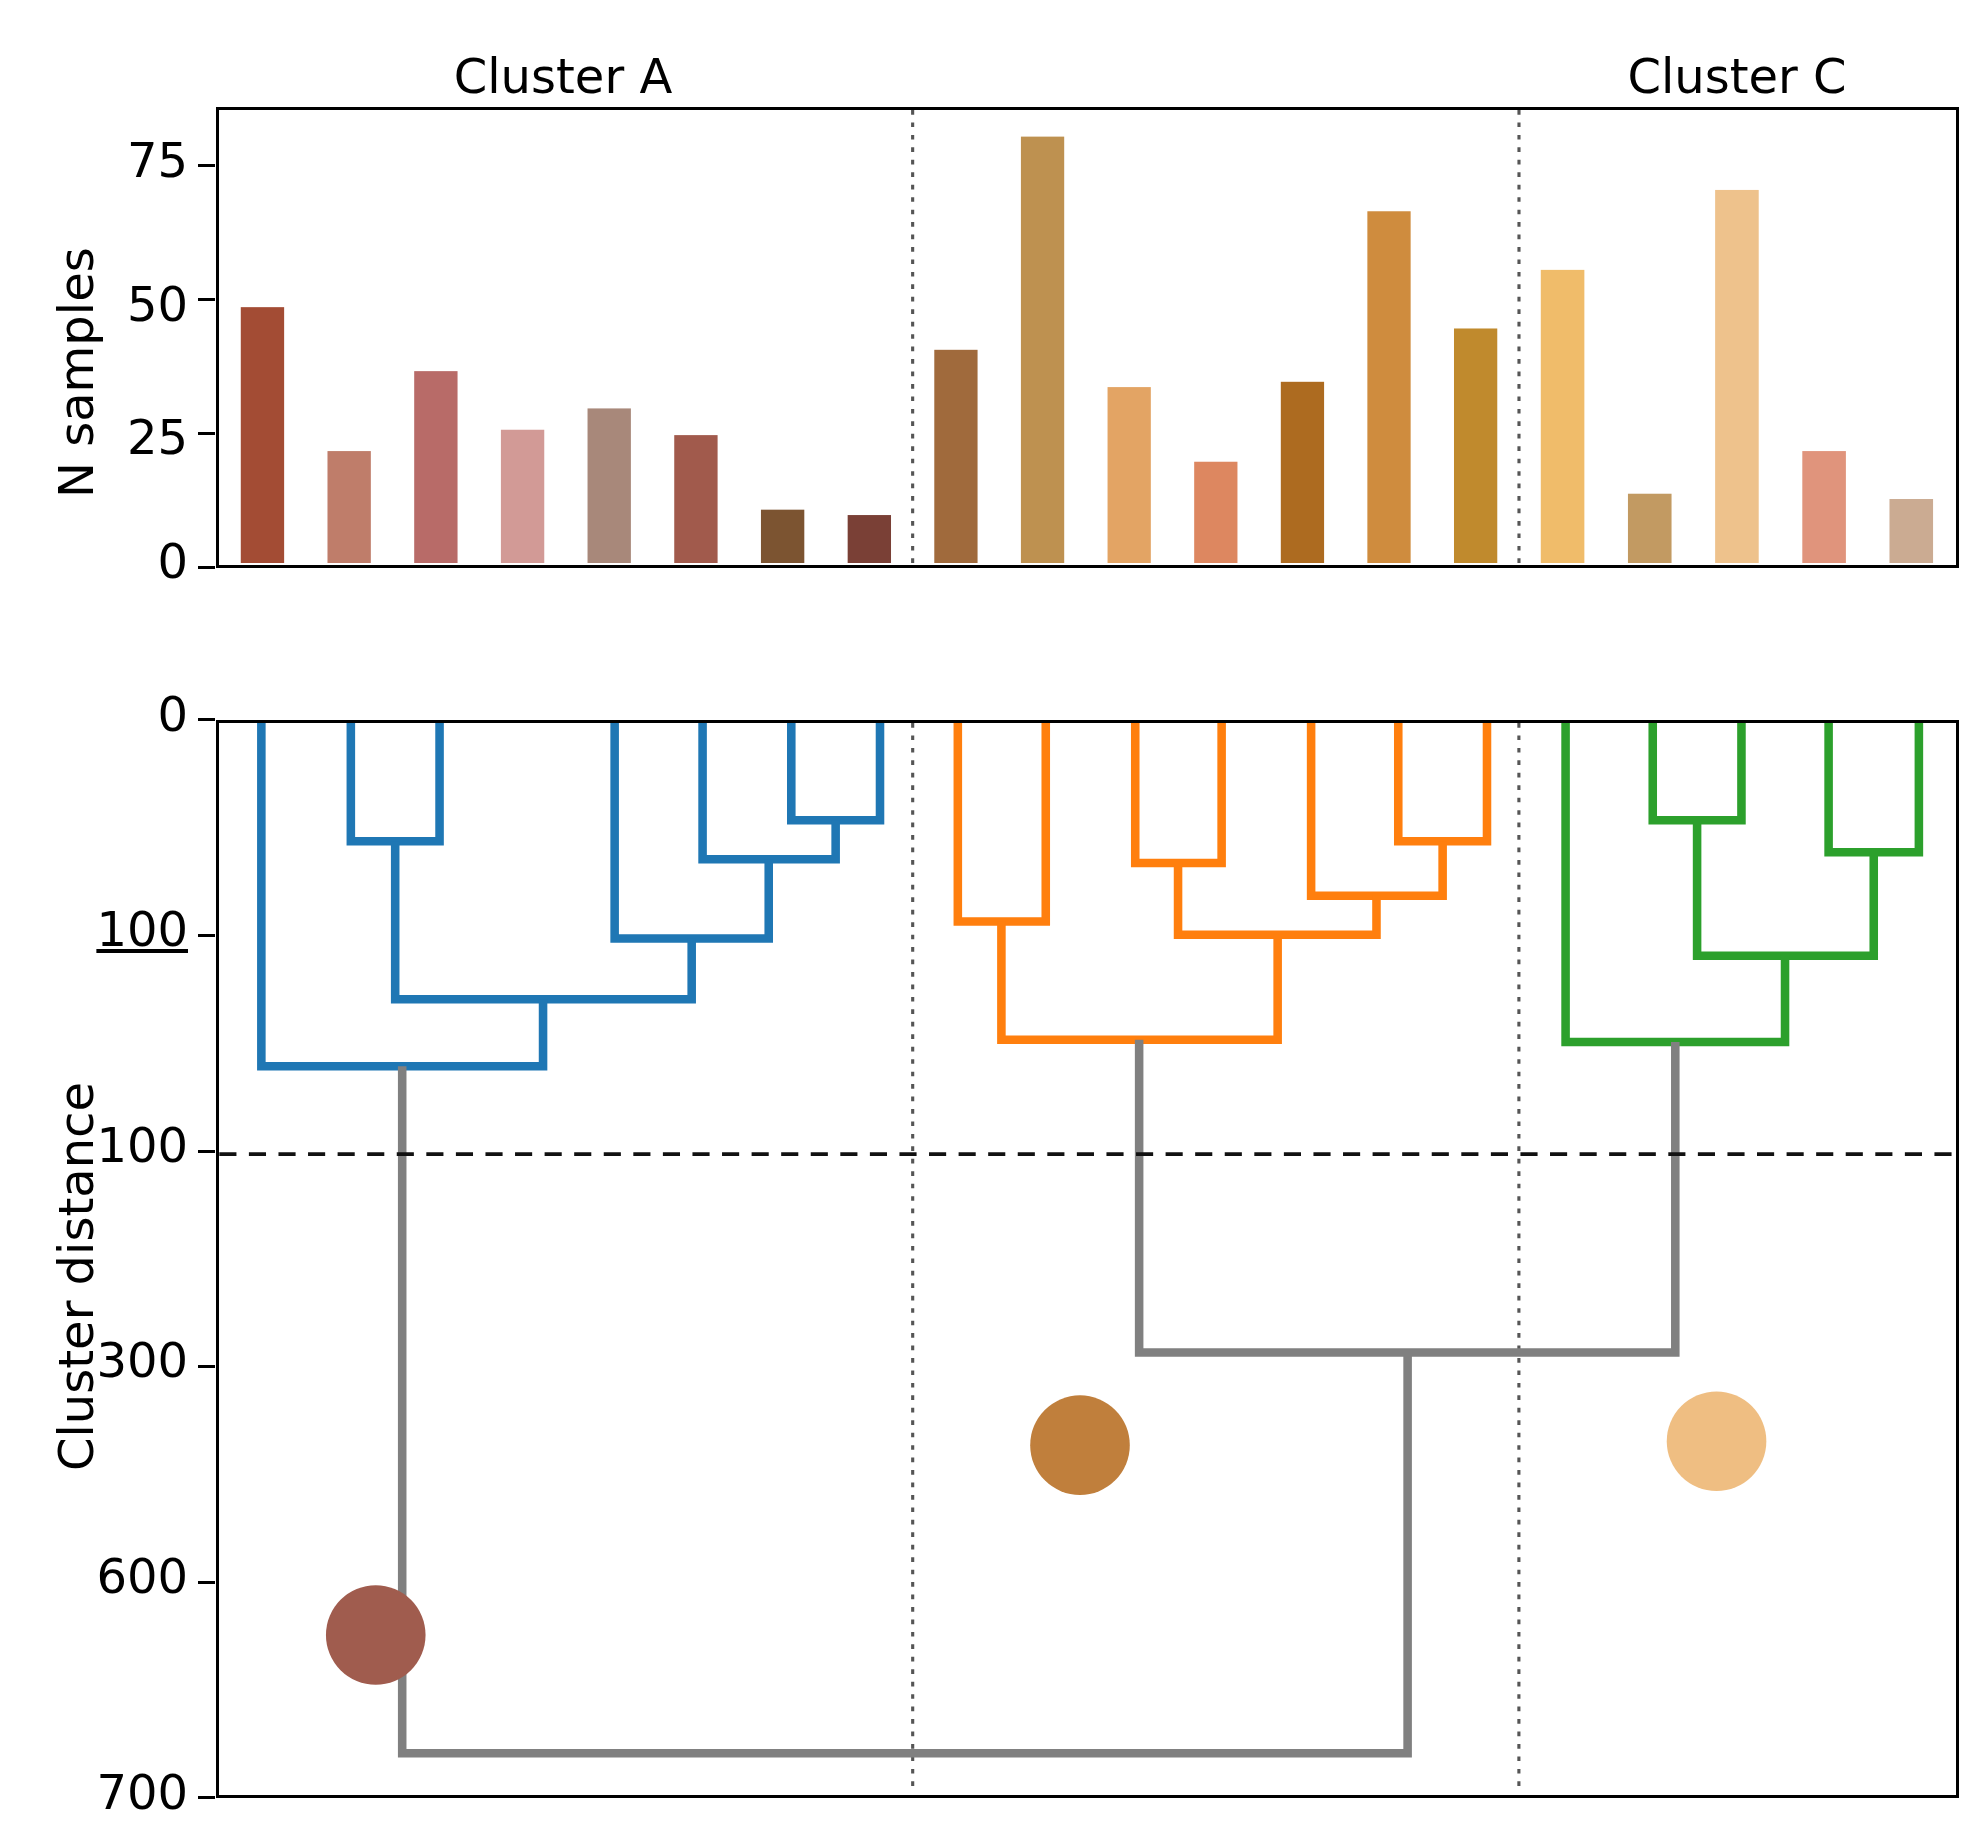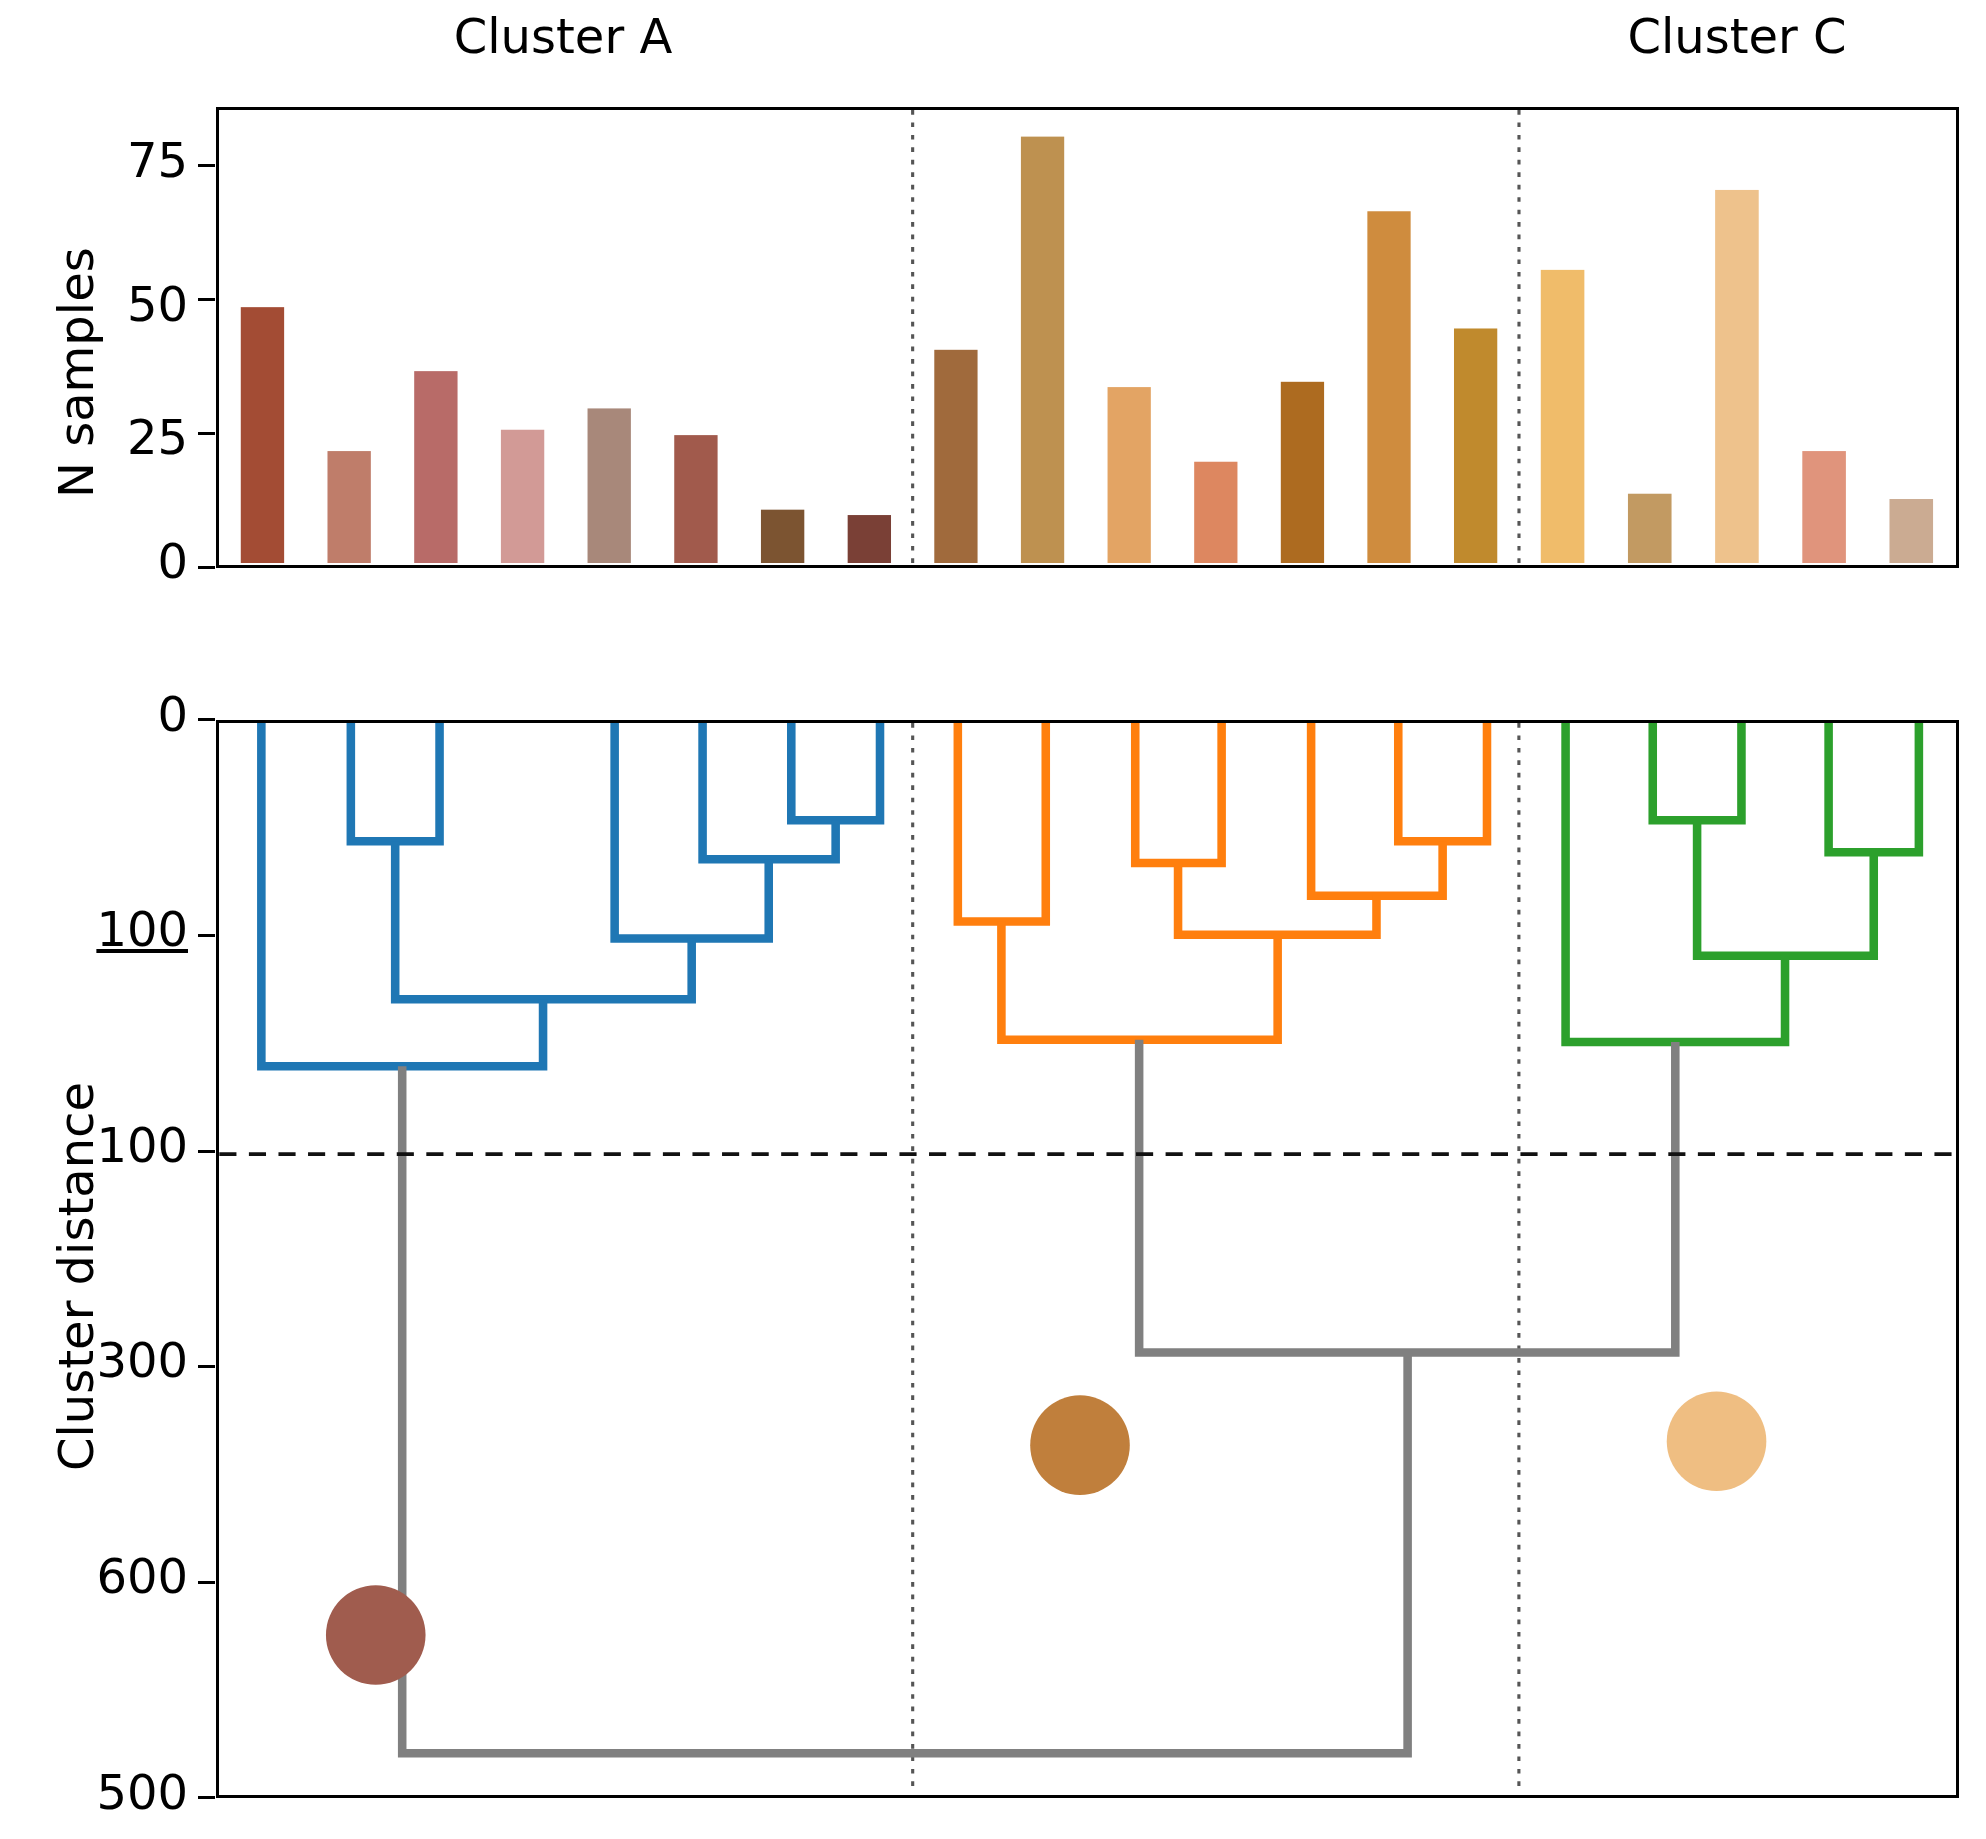"Cluster A" .cluster-title { margin-top: none -> 40px }
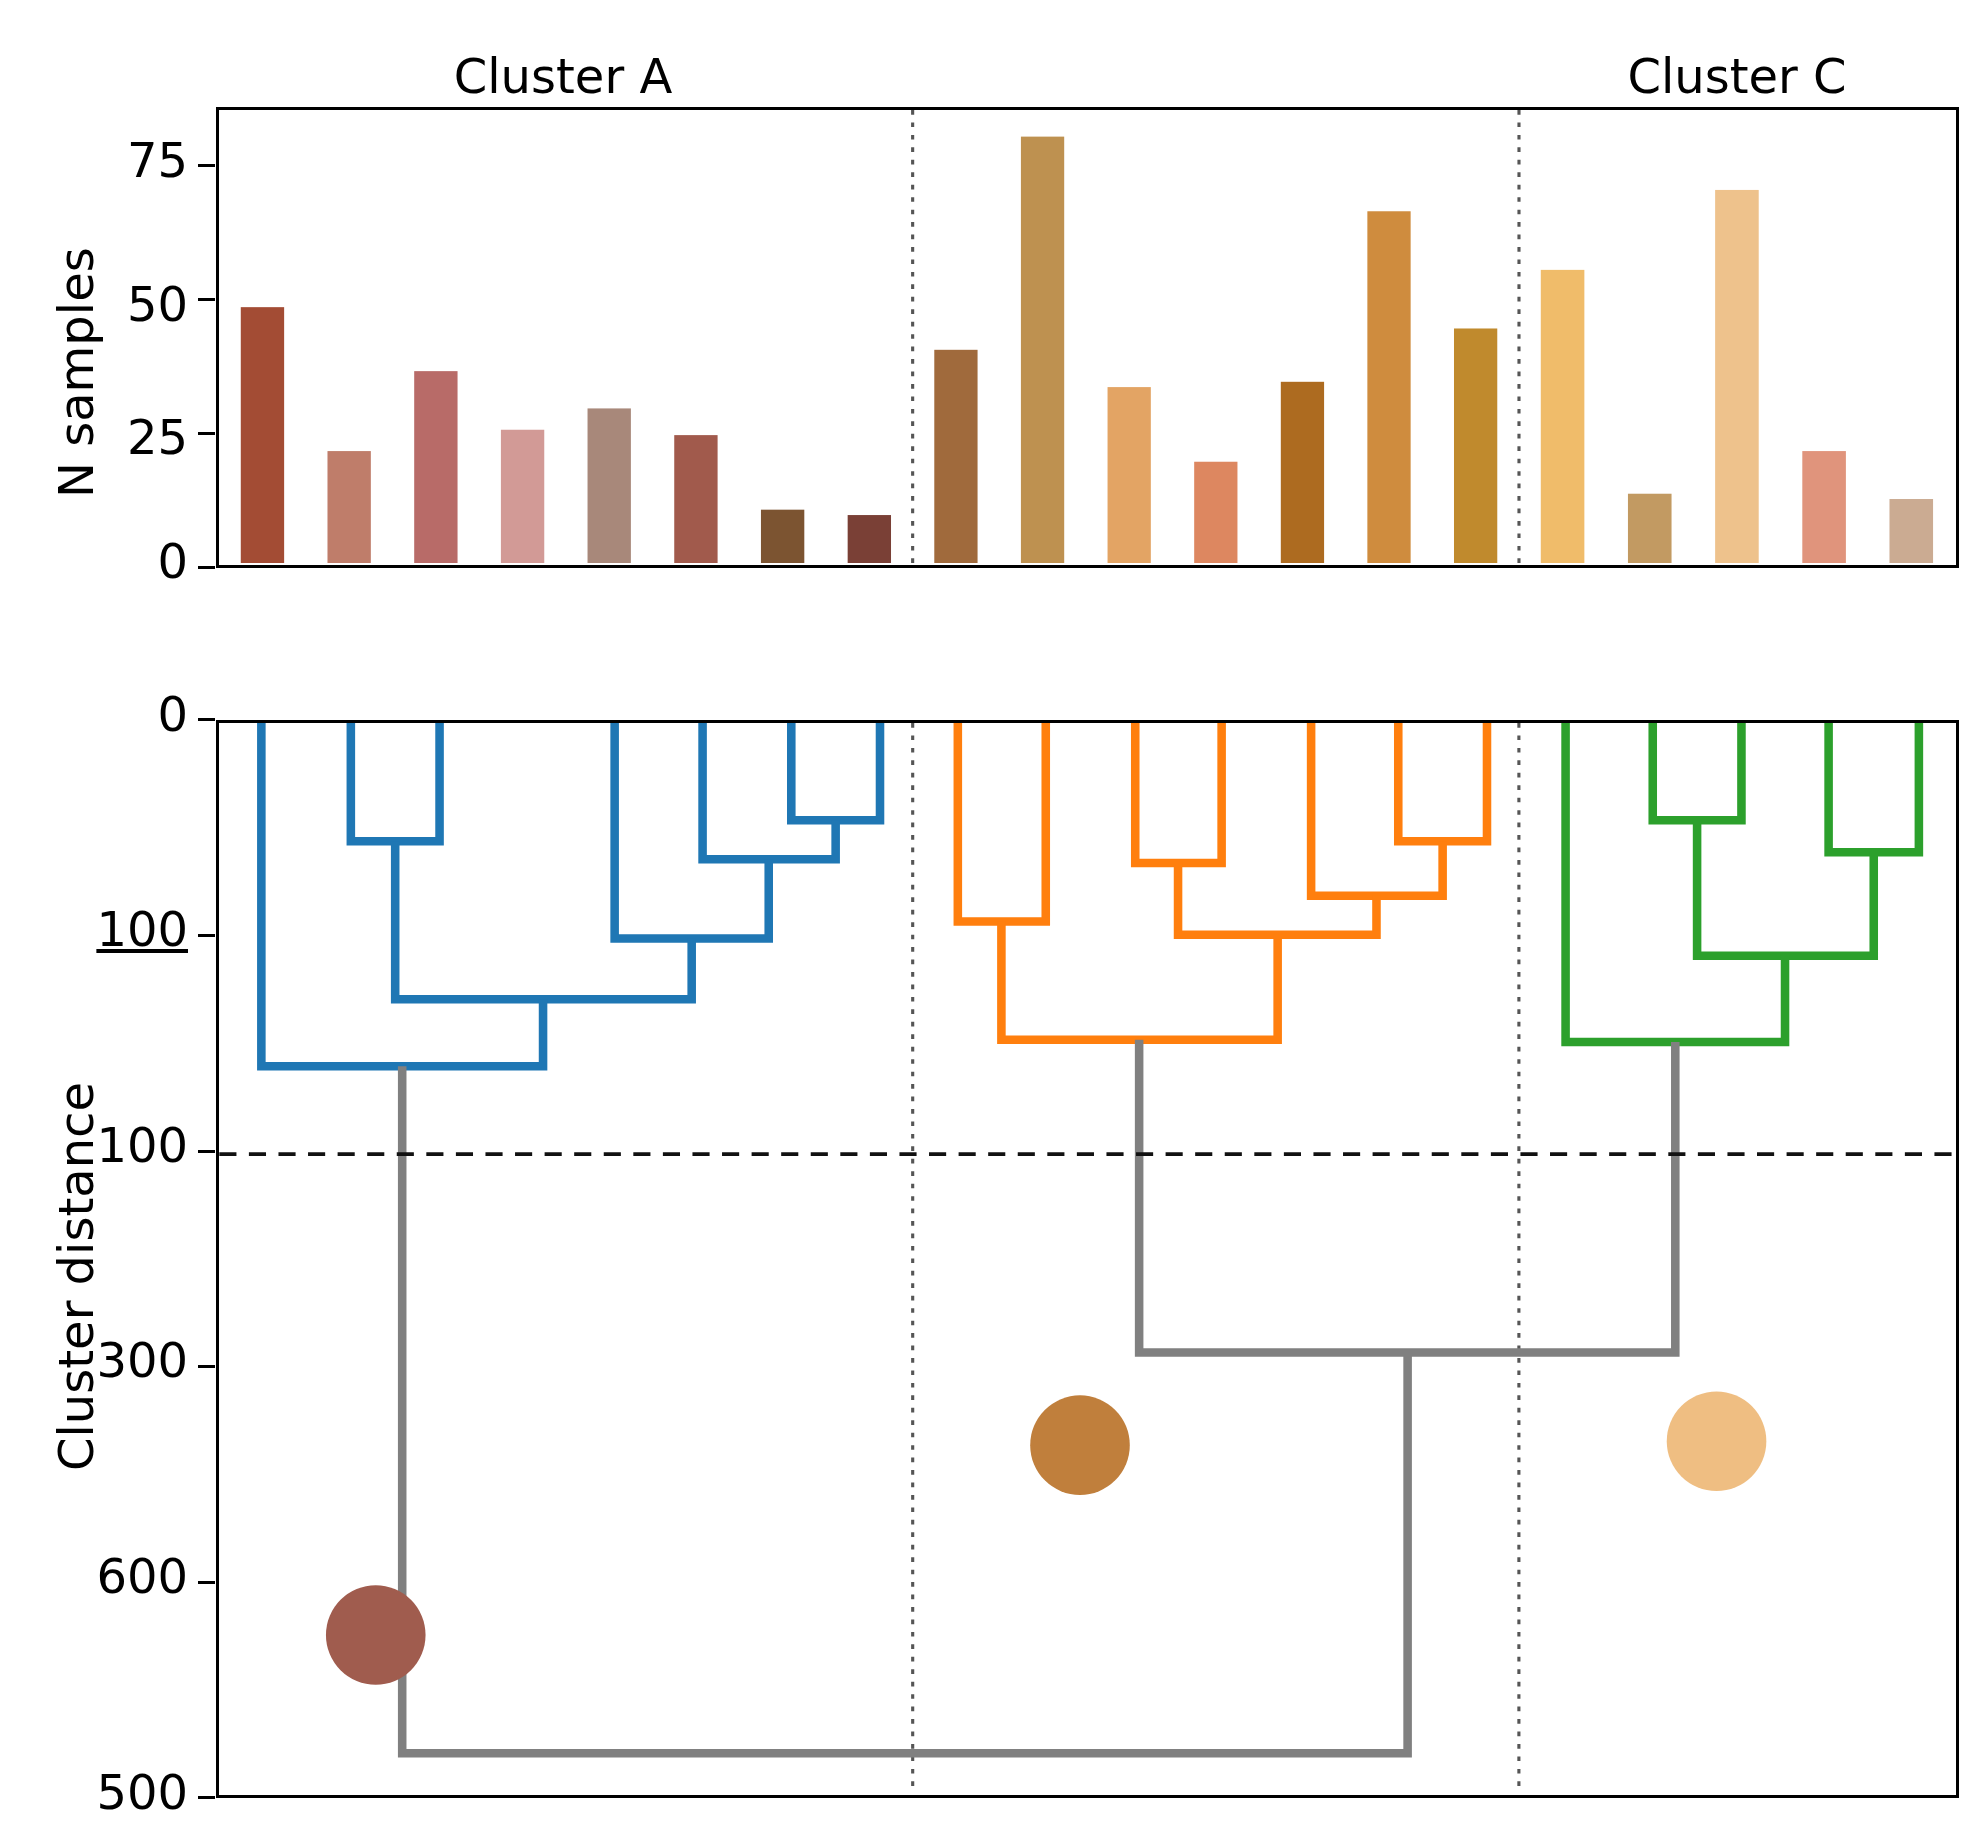"500" div.ticklabel { text: 500 -> 700 }
